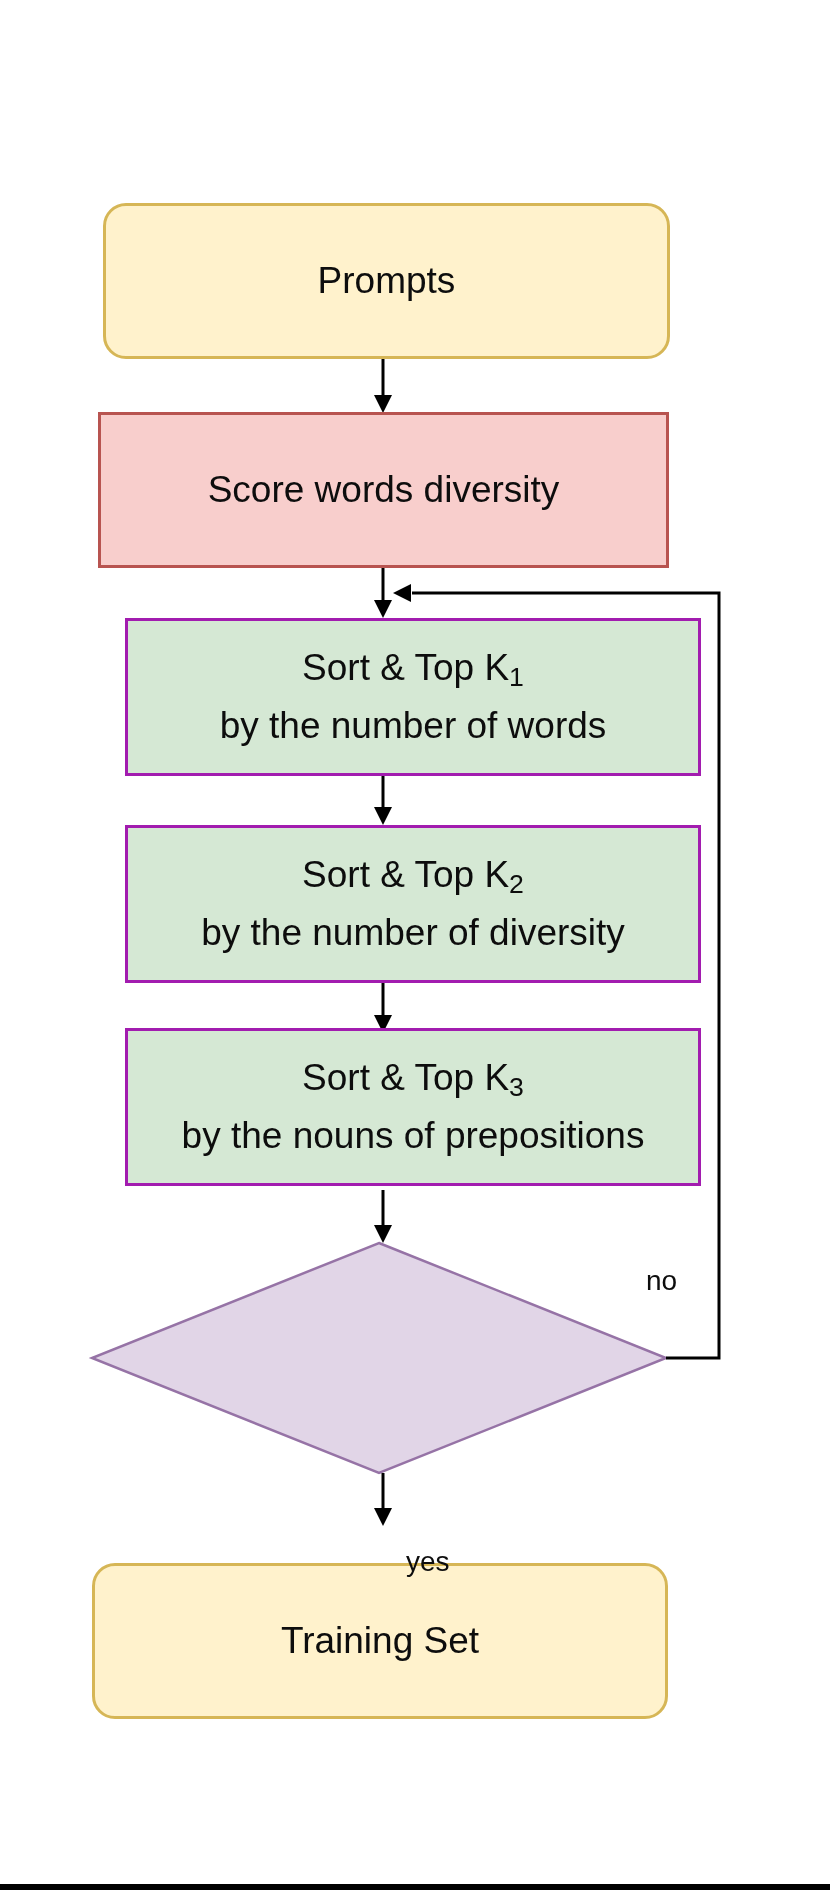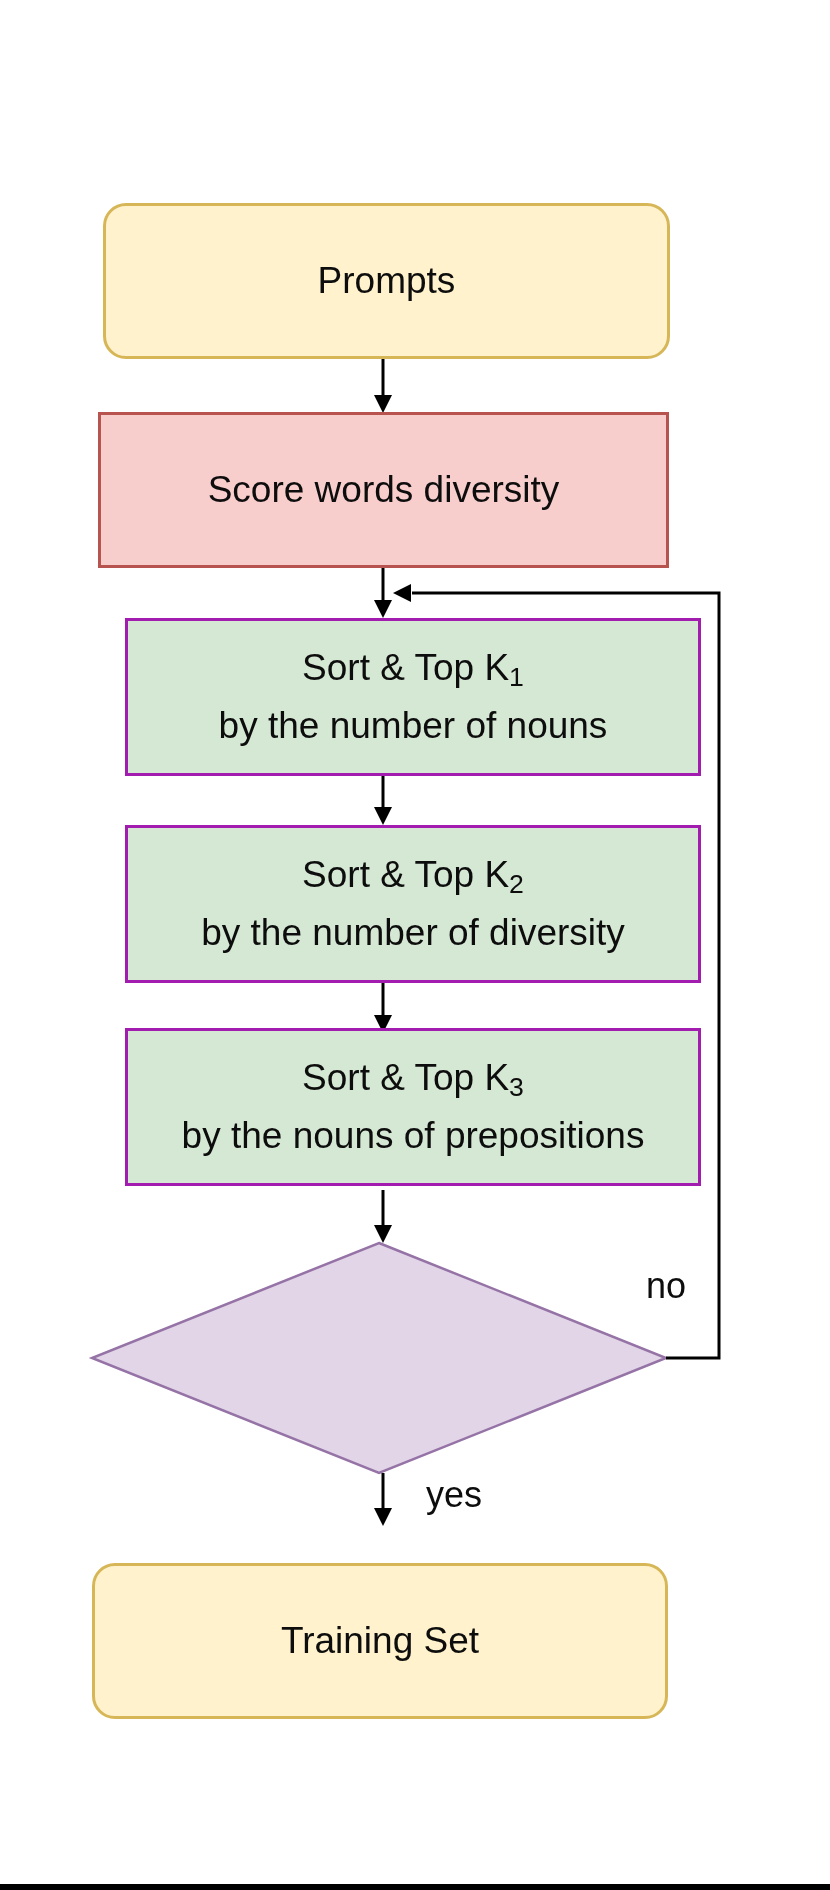"by the number of nouns" span { text: nouns -> words }
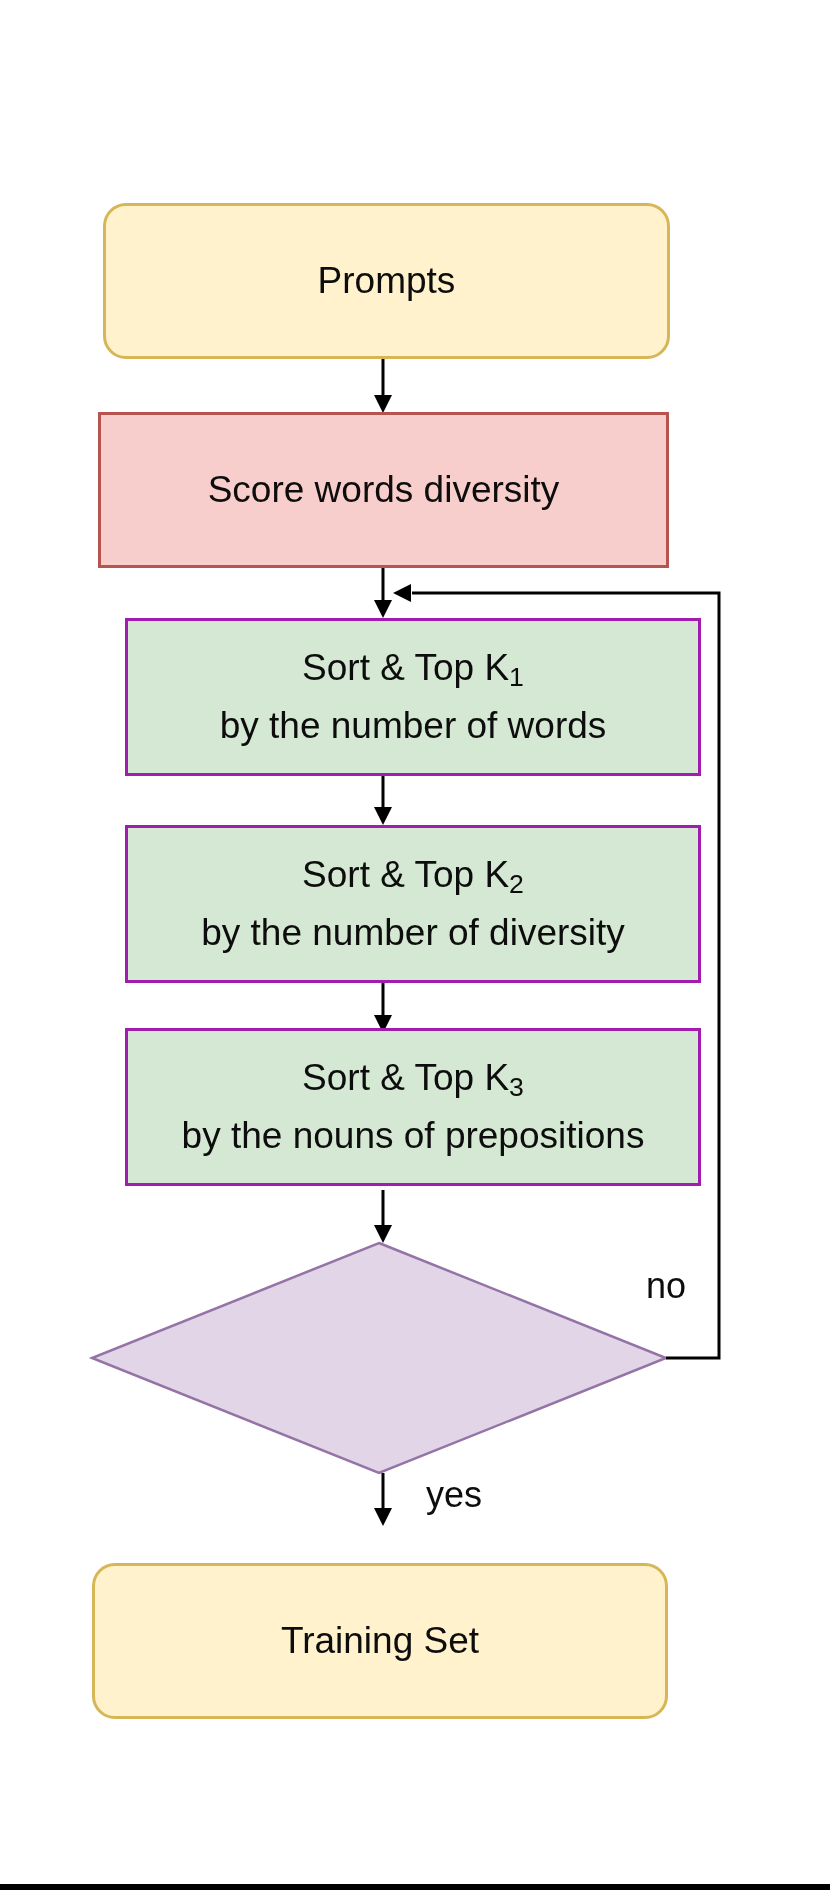"no" .edge-label { font-size: 36px -> 28px }
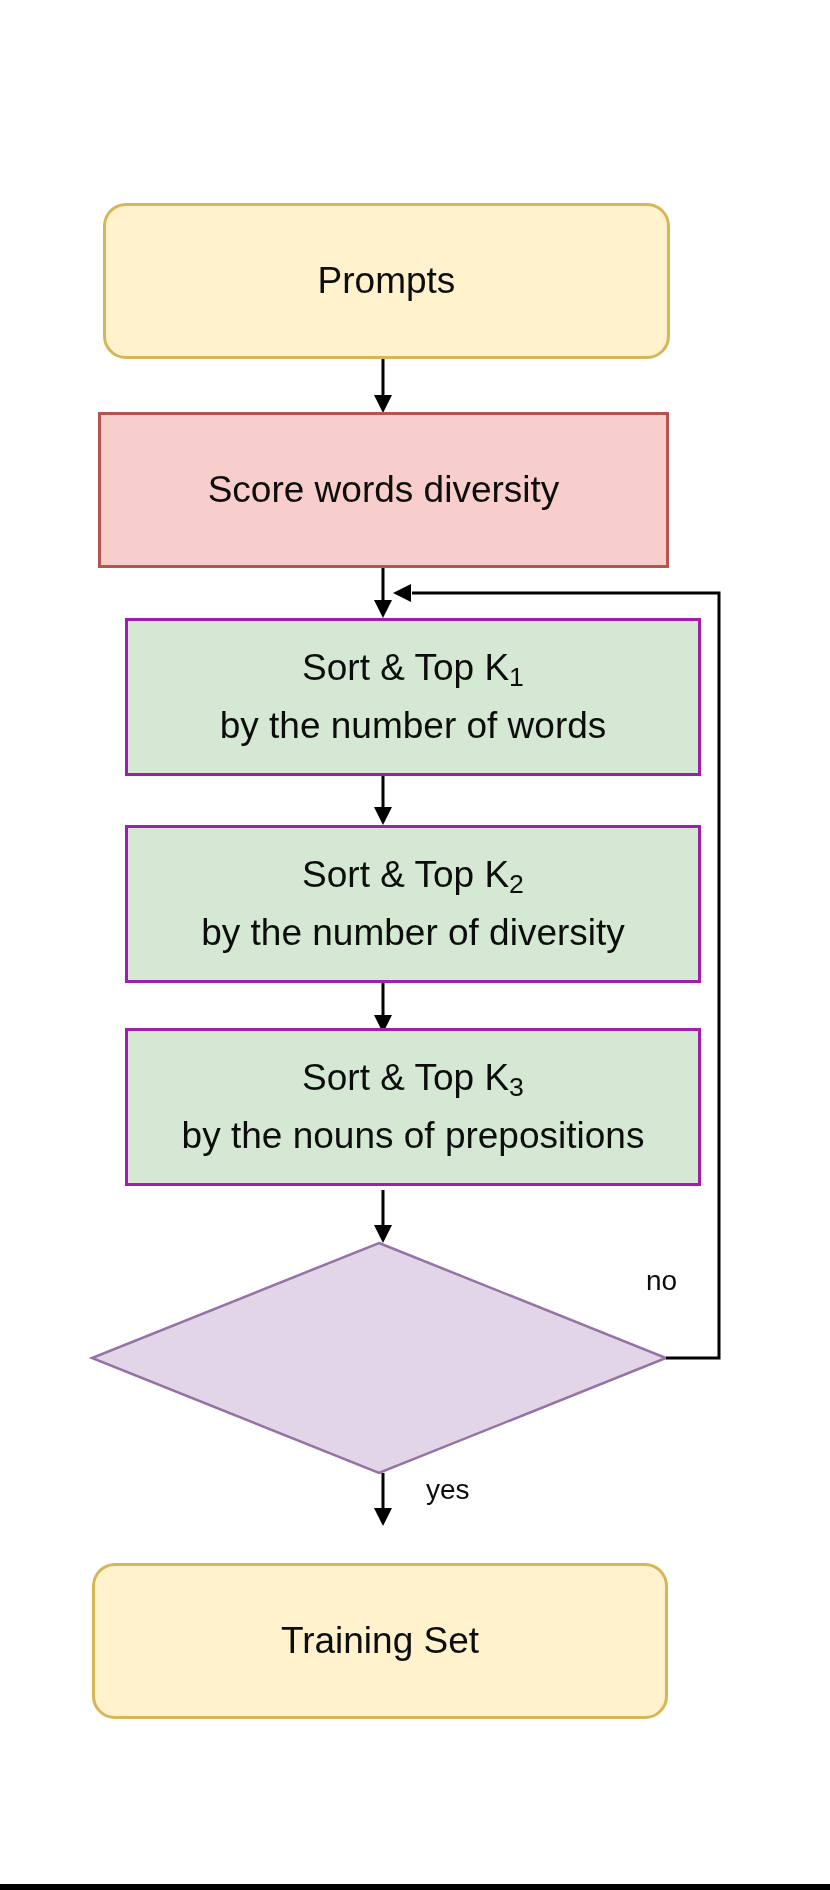"yes" .edge-label-yes { margin-left: 20px -> none; top: 1474px -> 1546px }
